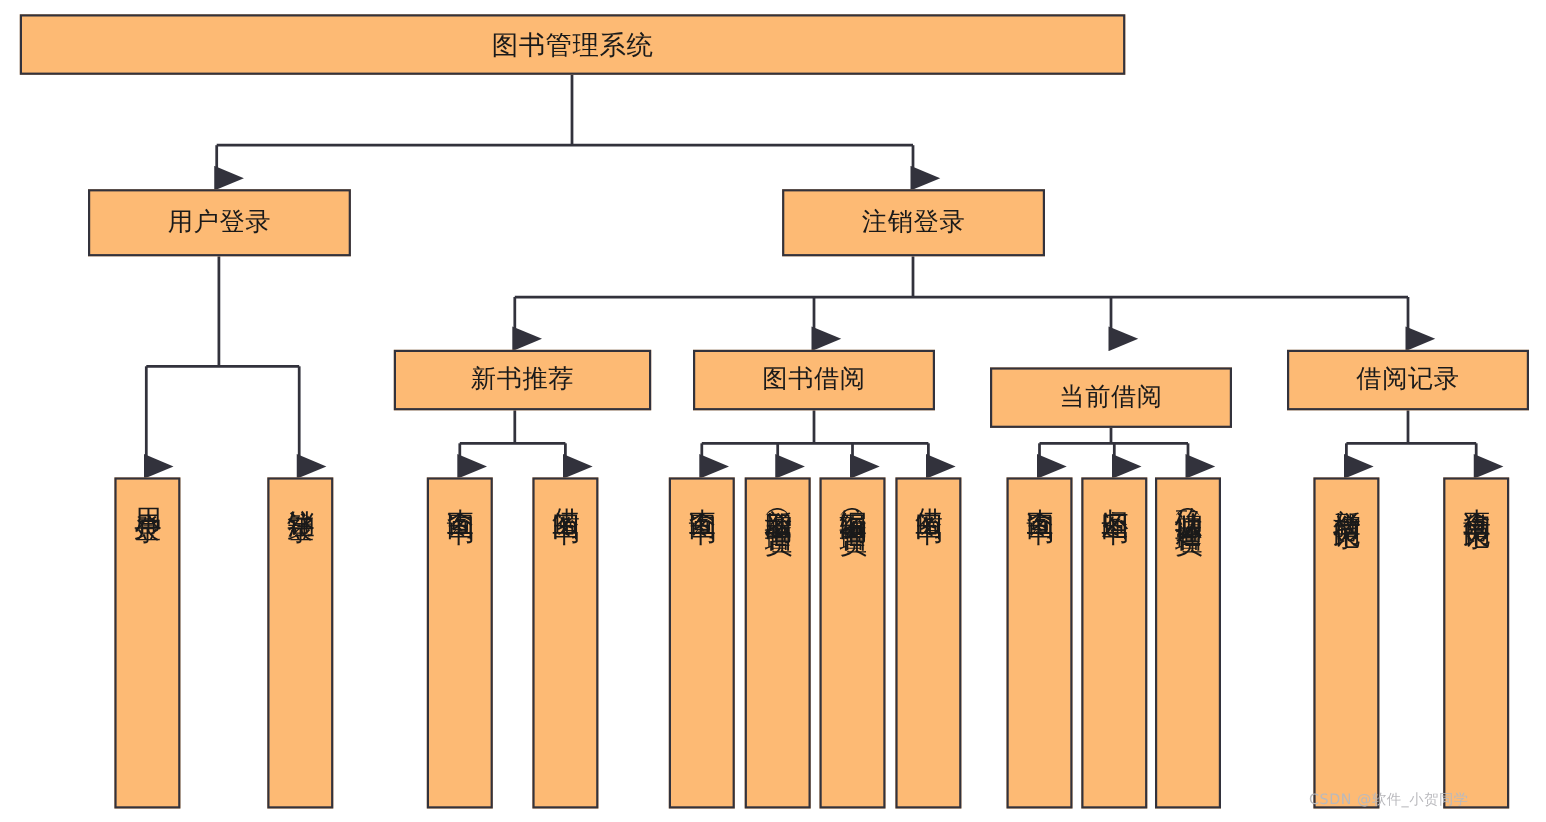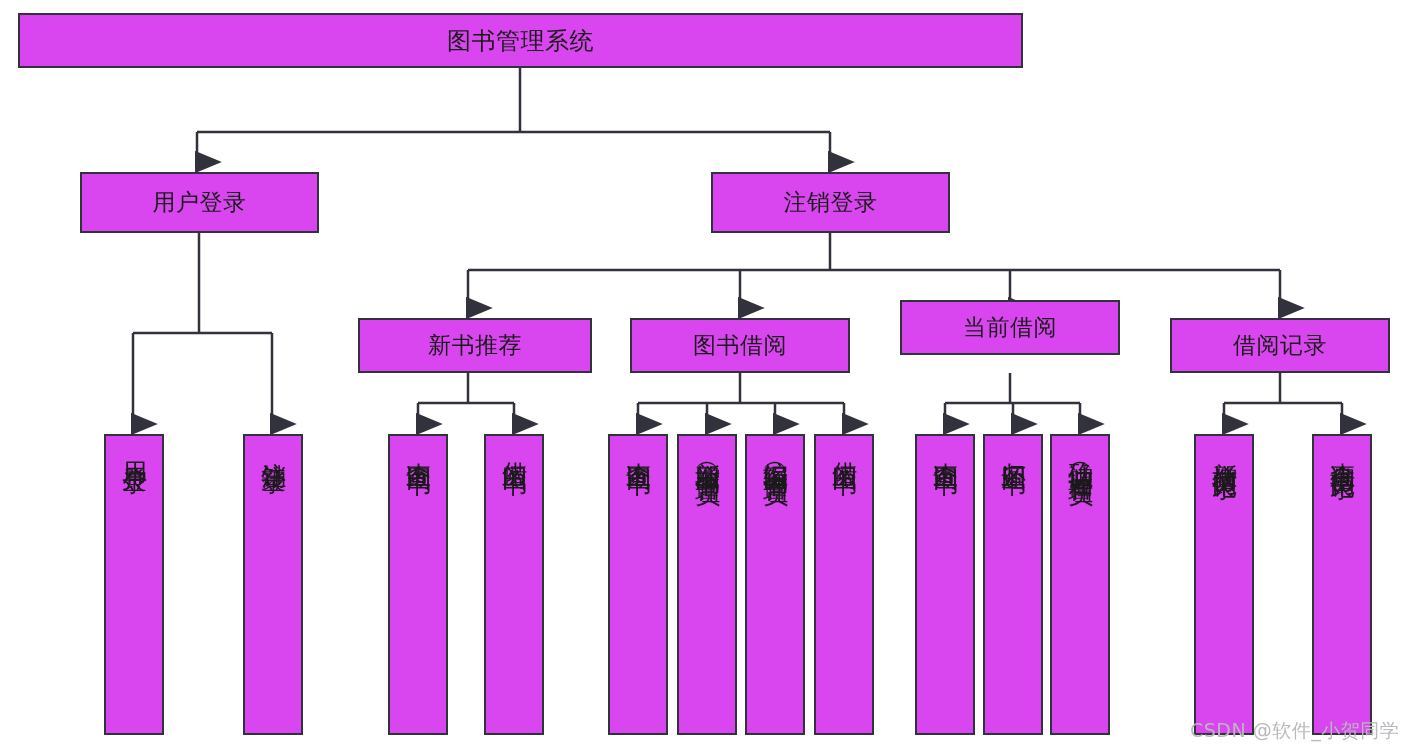"图书管理系统" .node { background: #d946ef -> #fdba74 }
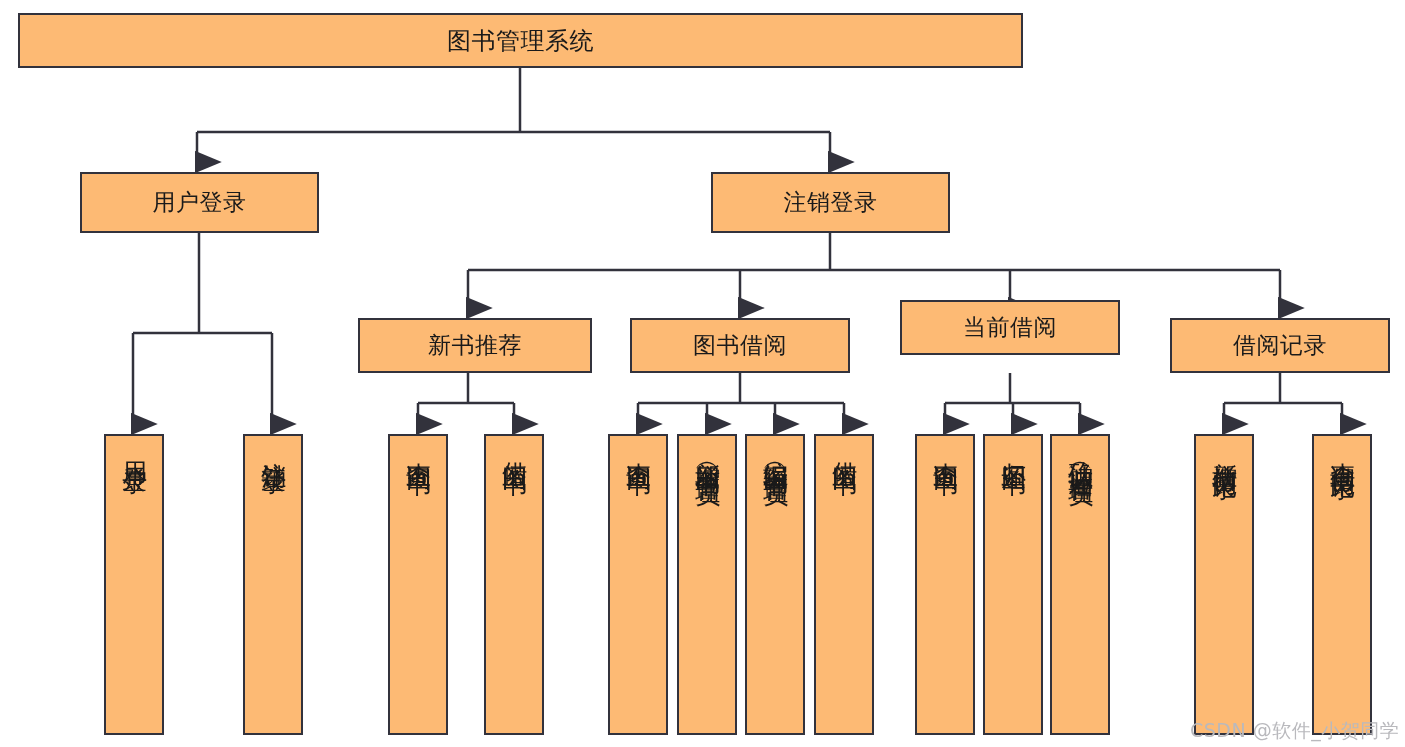"当前借阅" div.node { top: 300px -> 334px }
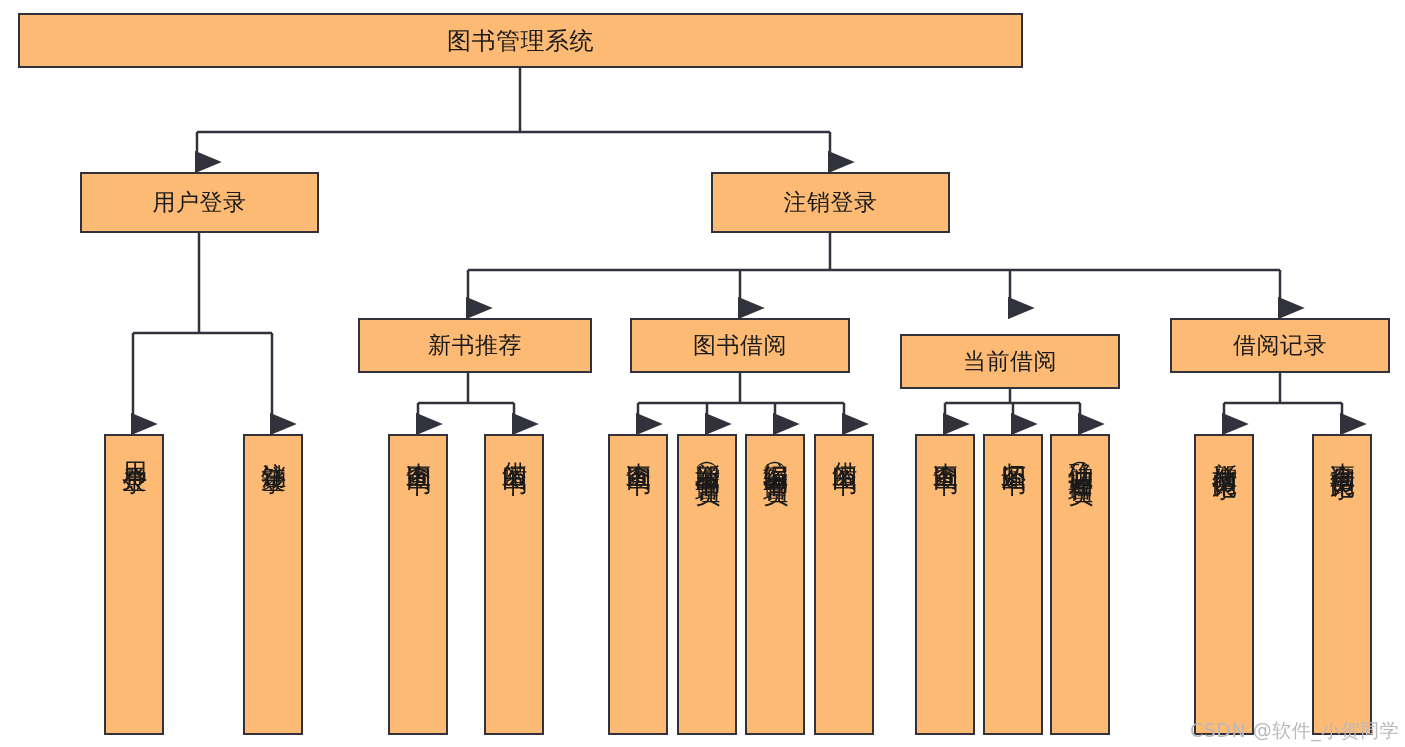"CSDN @软件_小贺同学" .watermark { font-size: 19px -> 13px }
